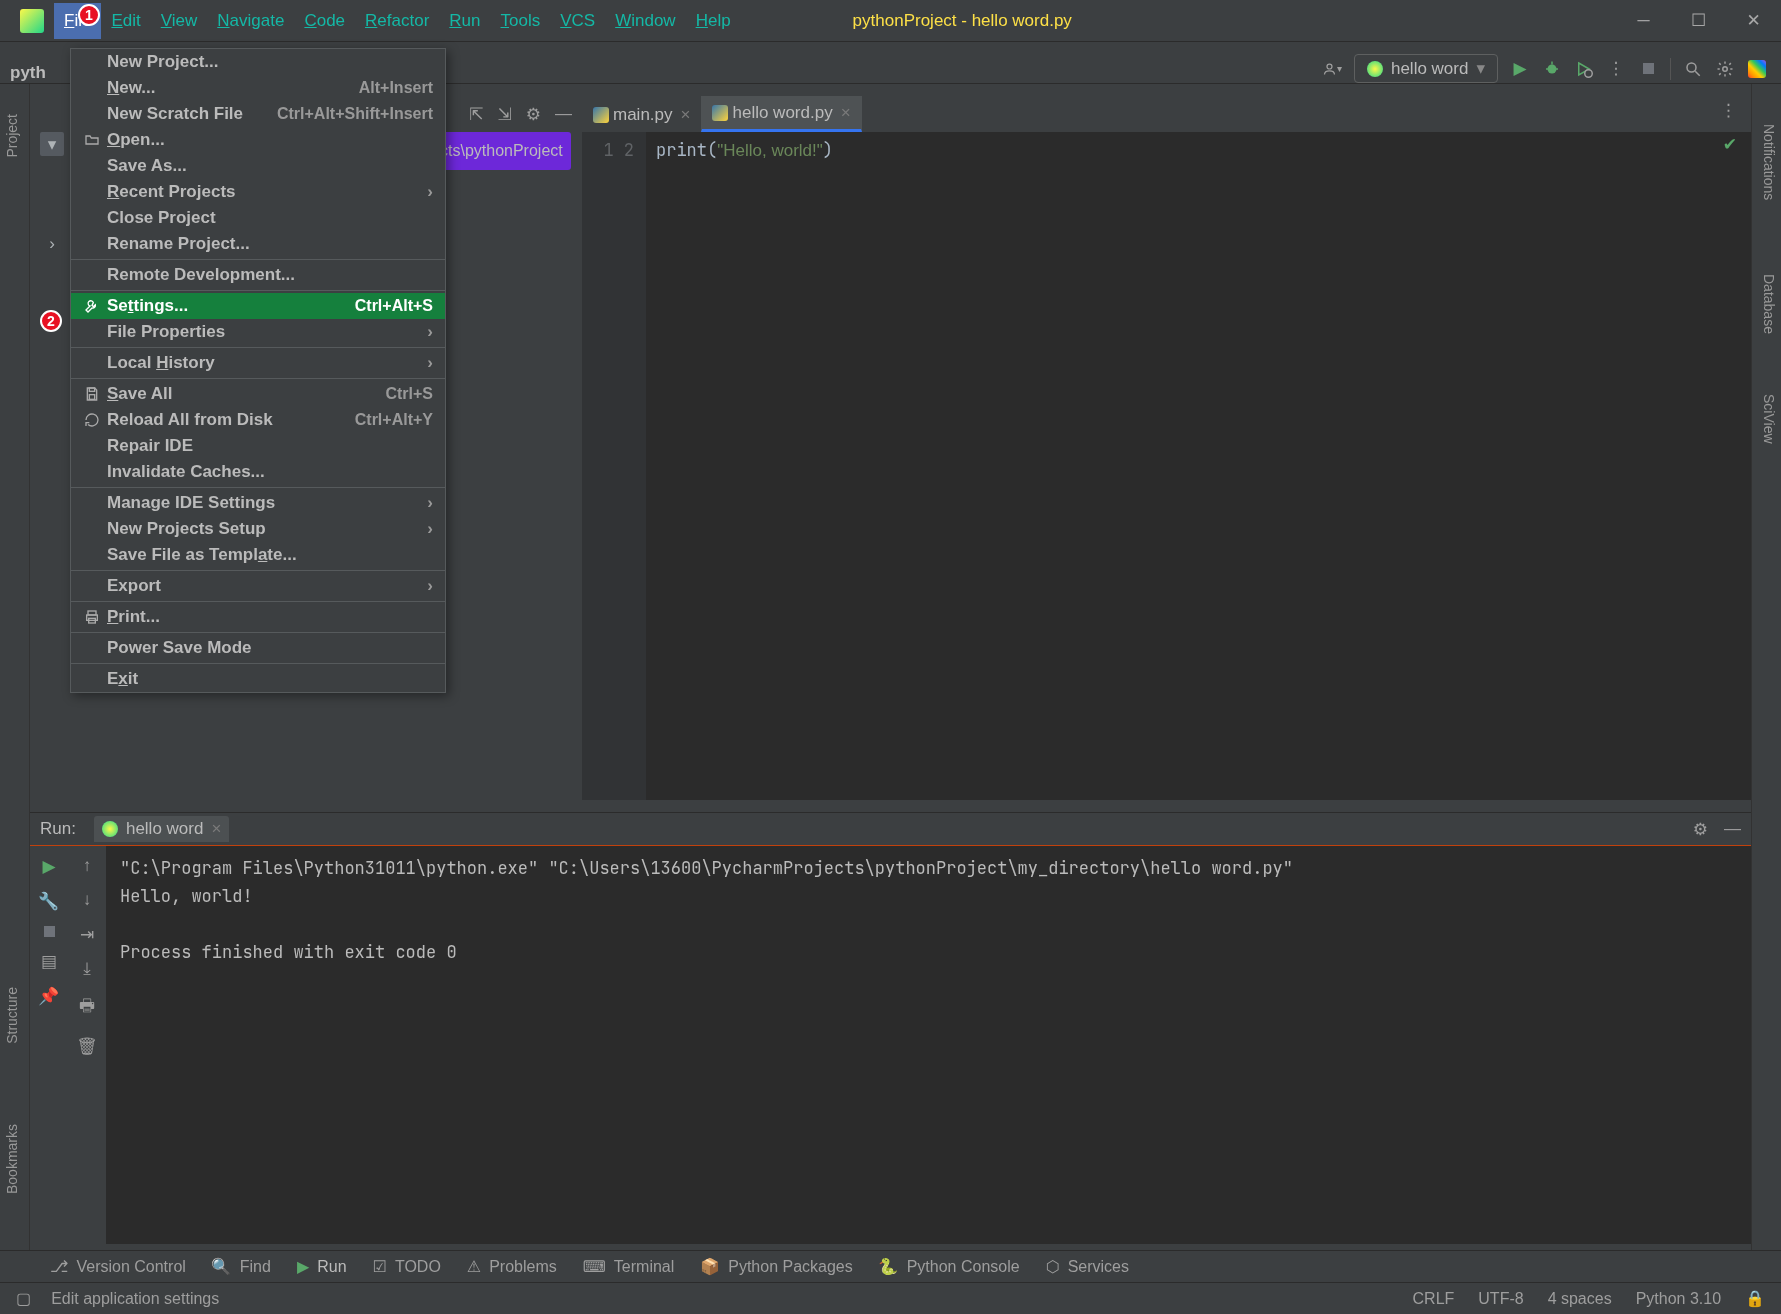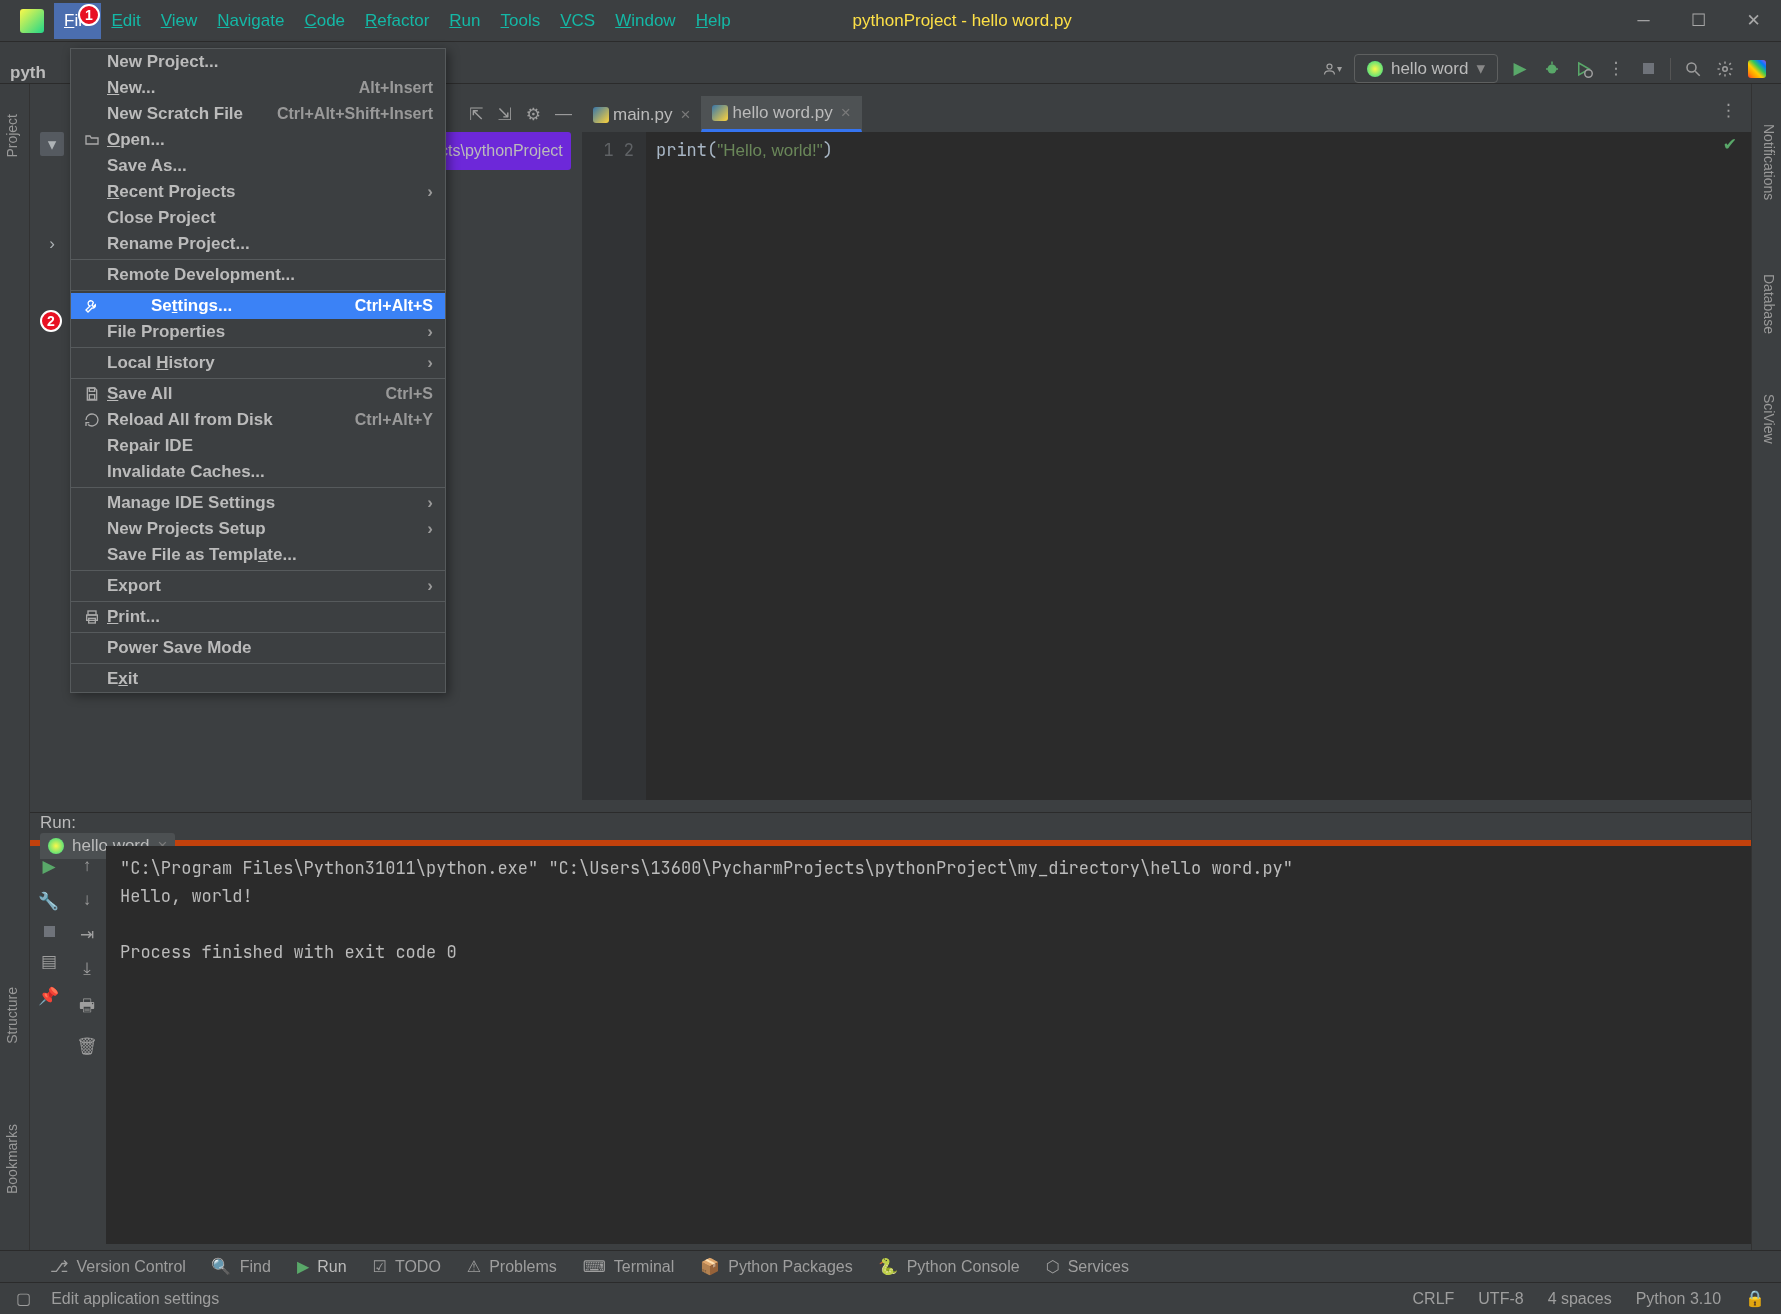"Settings..." .dd-item.highlight { background: #3b82f6 -> #15803d; gap: 44px -> none }
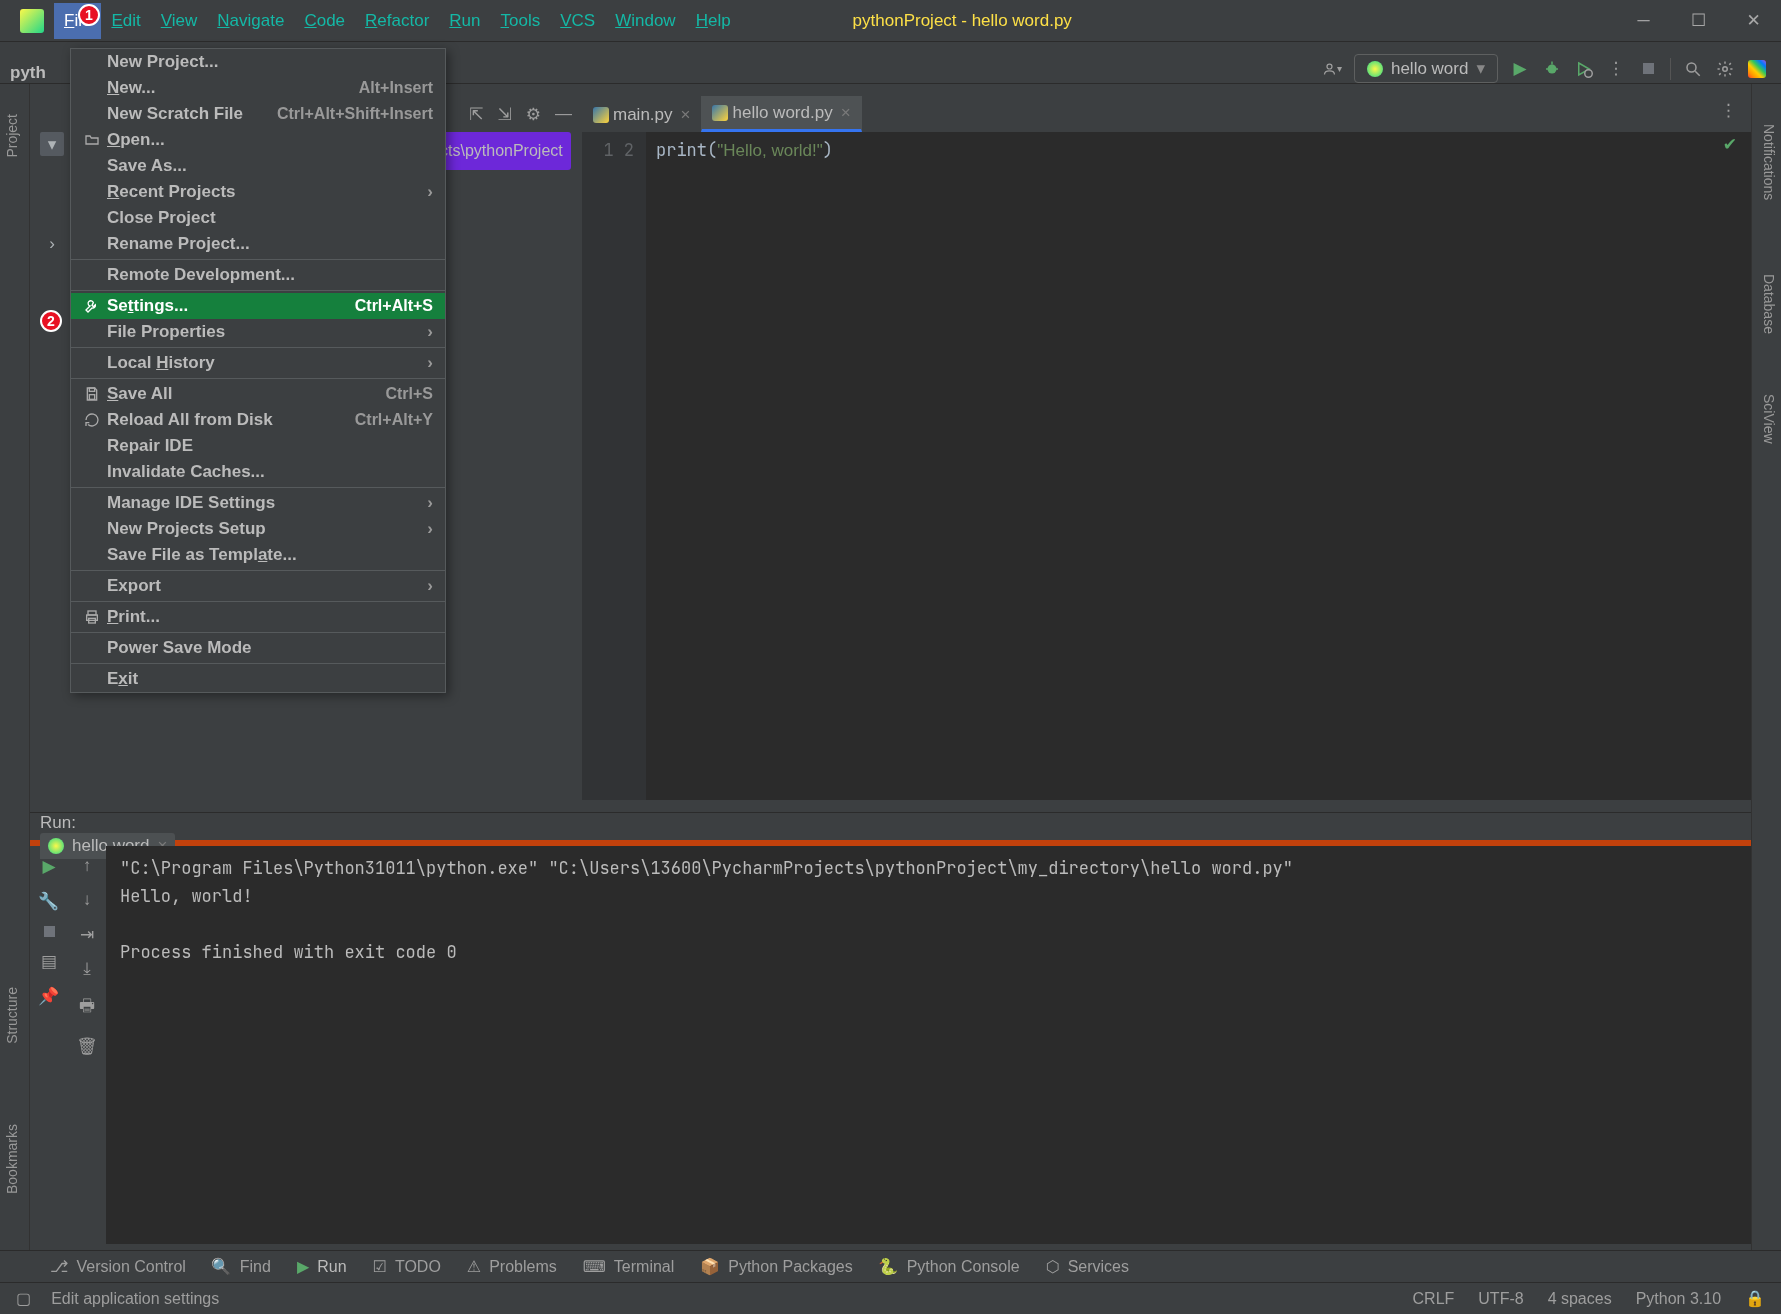"Run:" .run-hdr { align-items: flex-start -> center; border-bottom: 6px solid #c2410c -> 1px solid #c2410c; flex-direction: column -> none }
